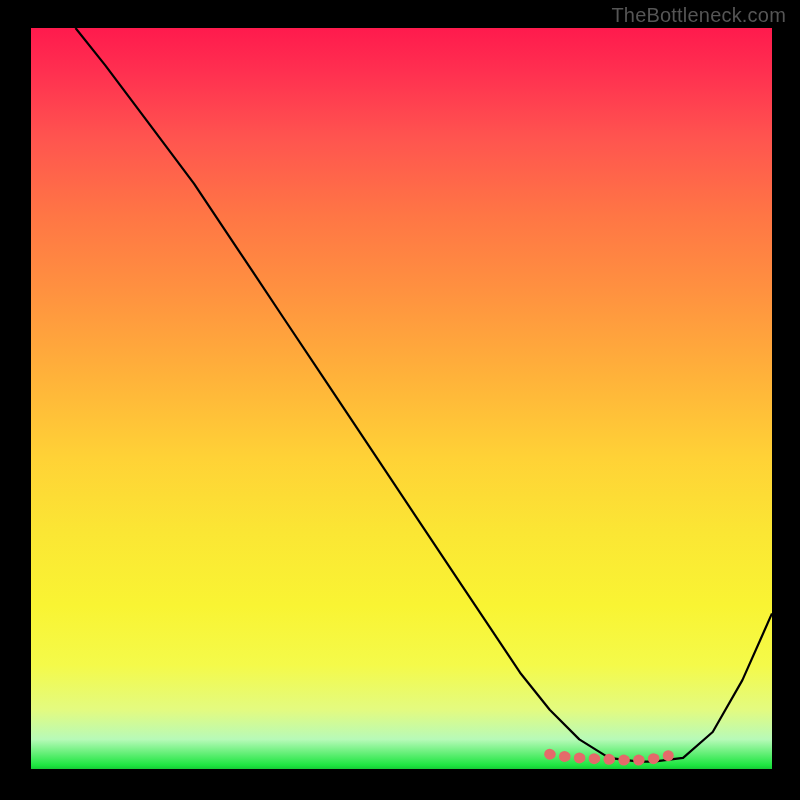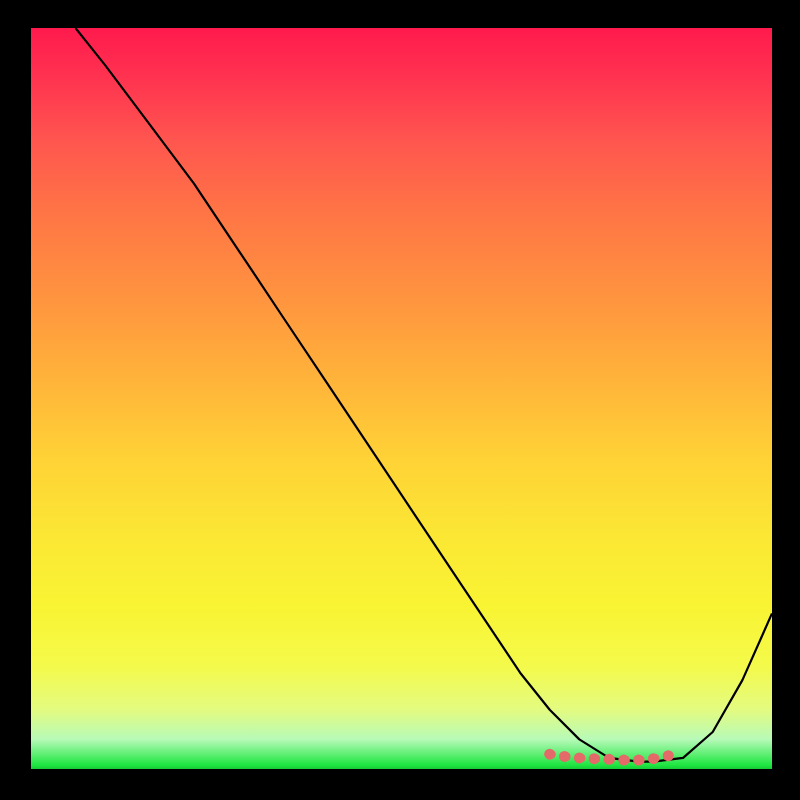"TheBottleneck.com" div.watermark { html: none -> <div>TheBottleneck.com</div> }
